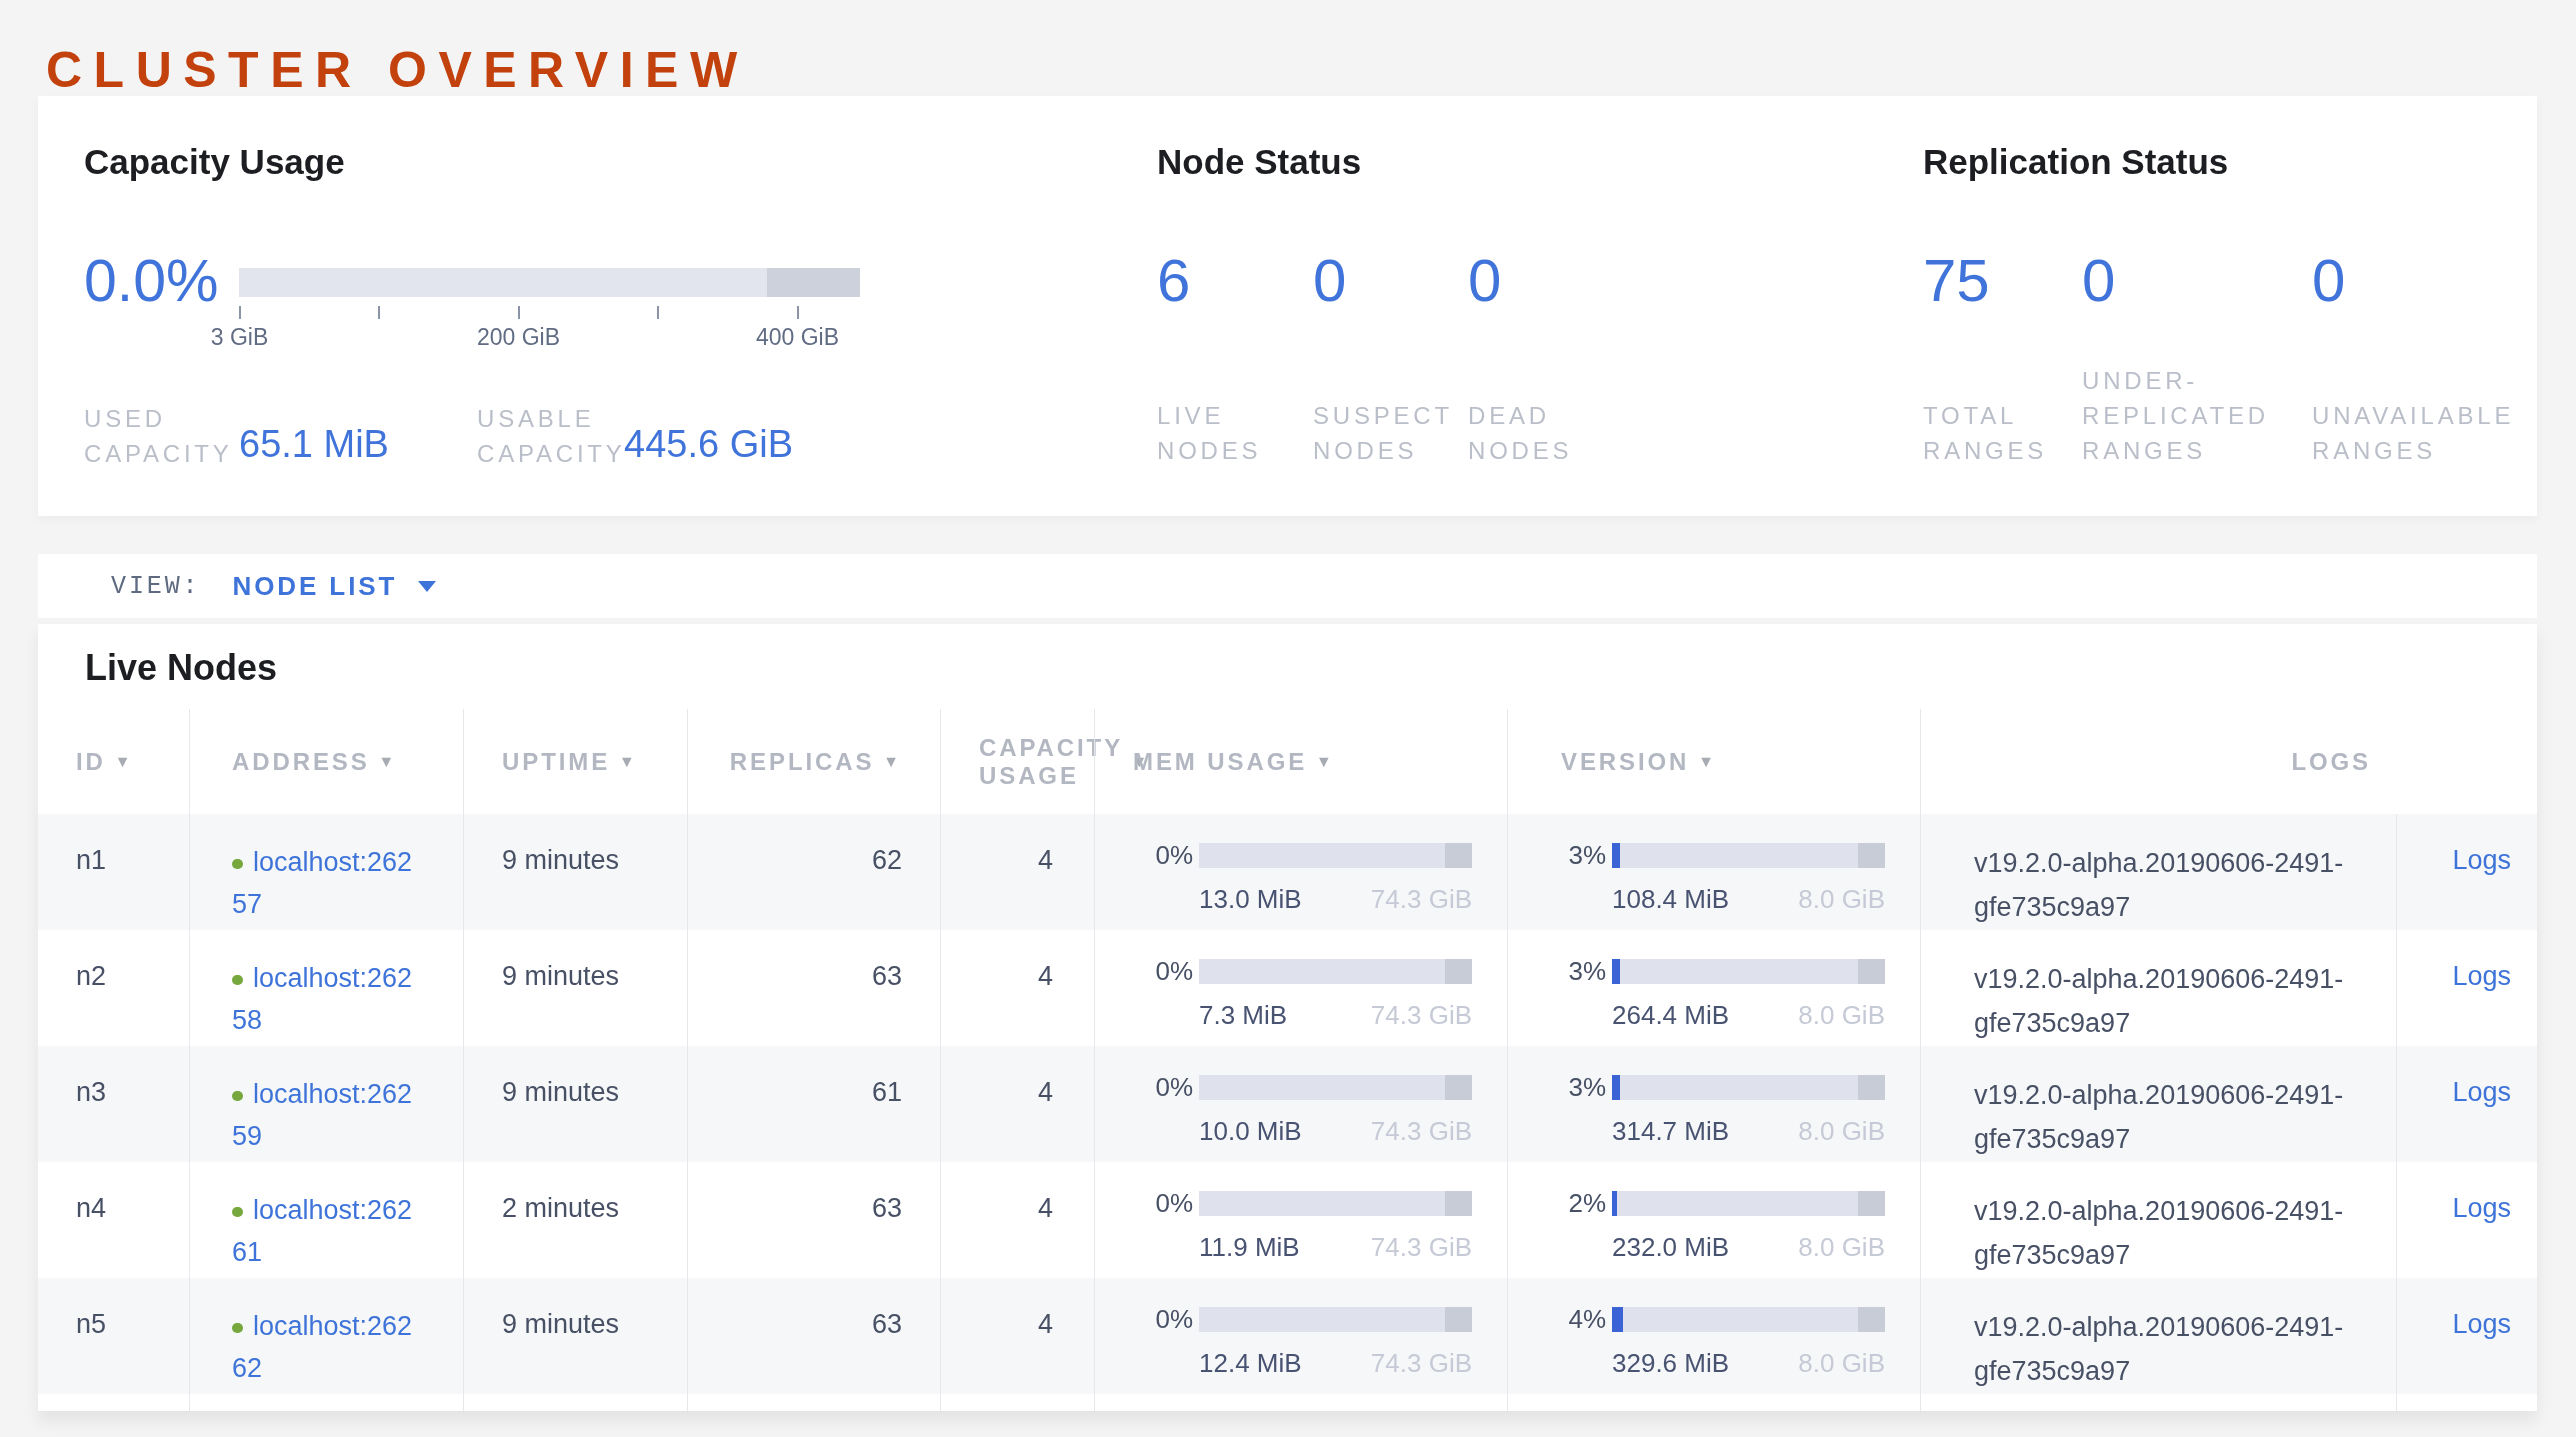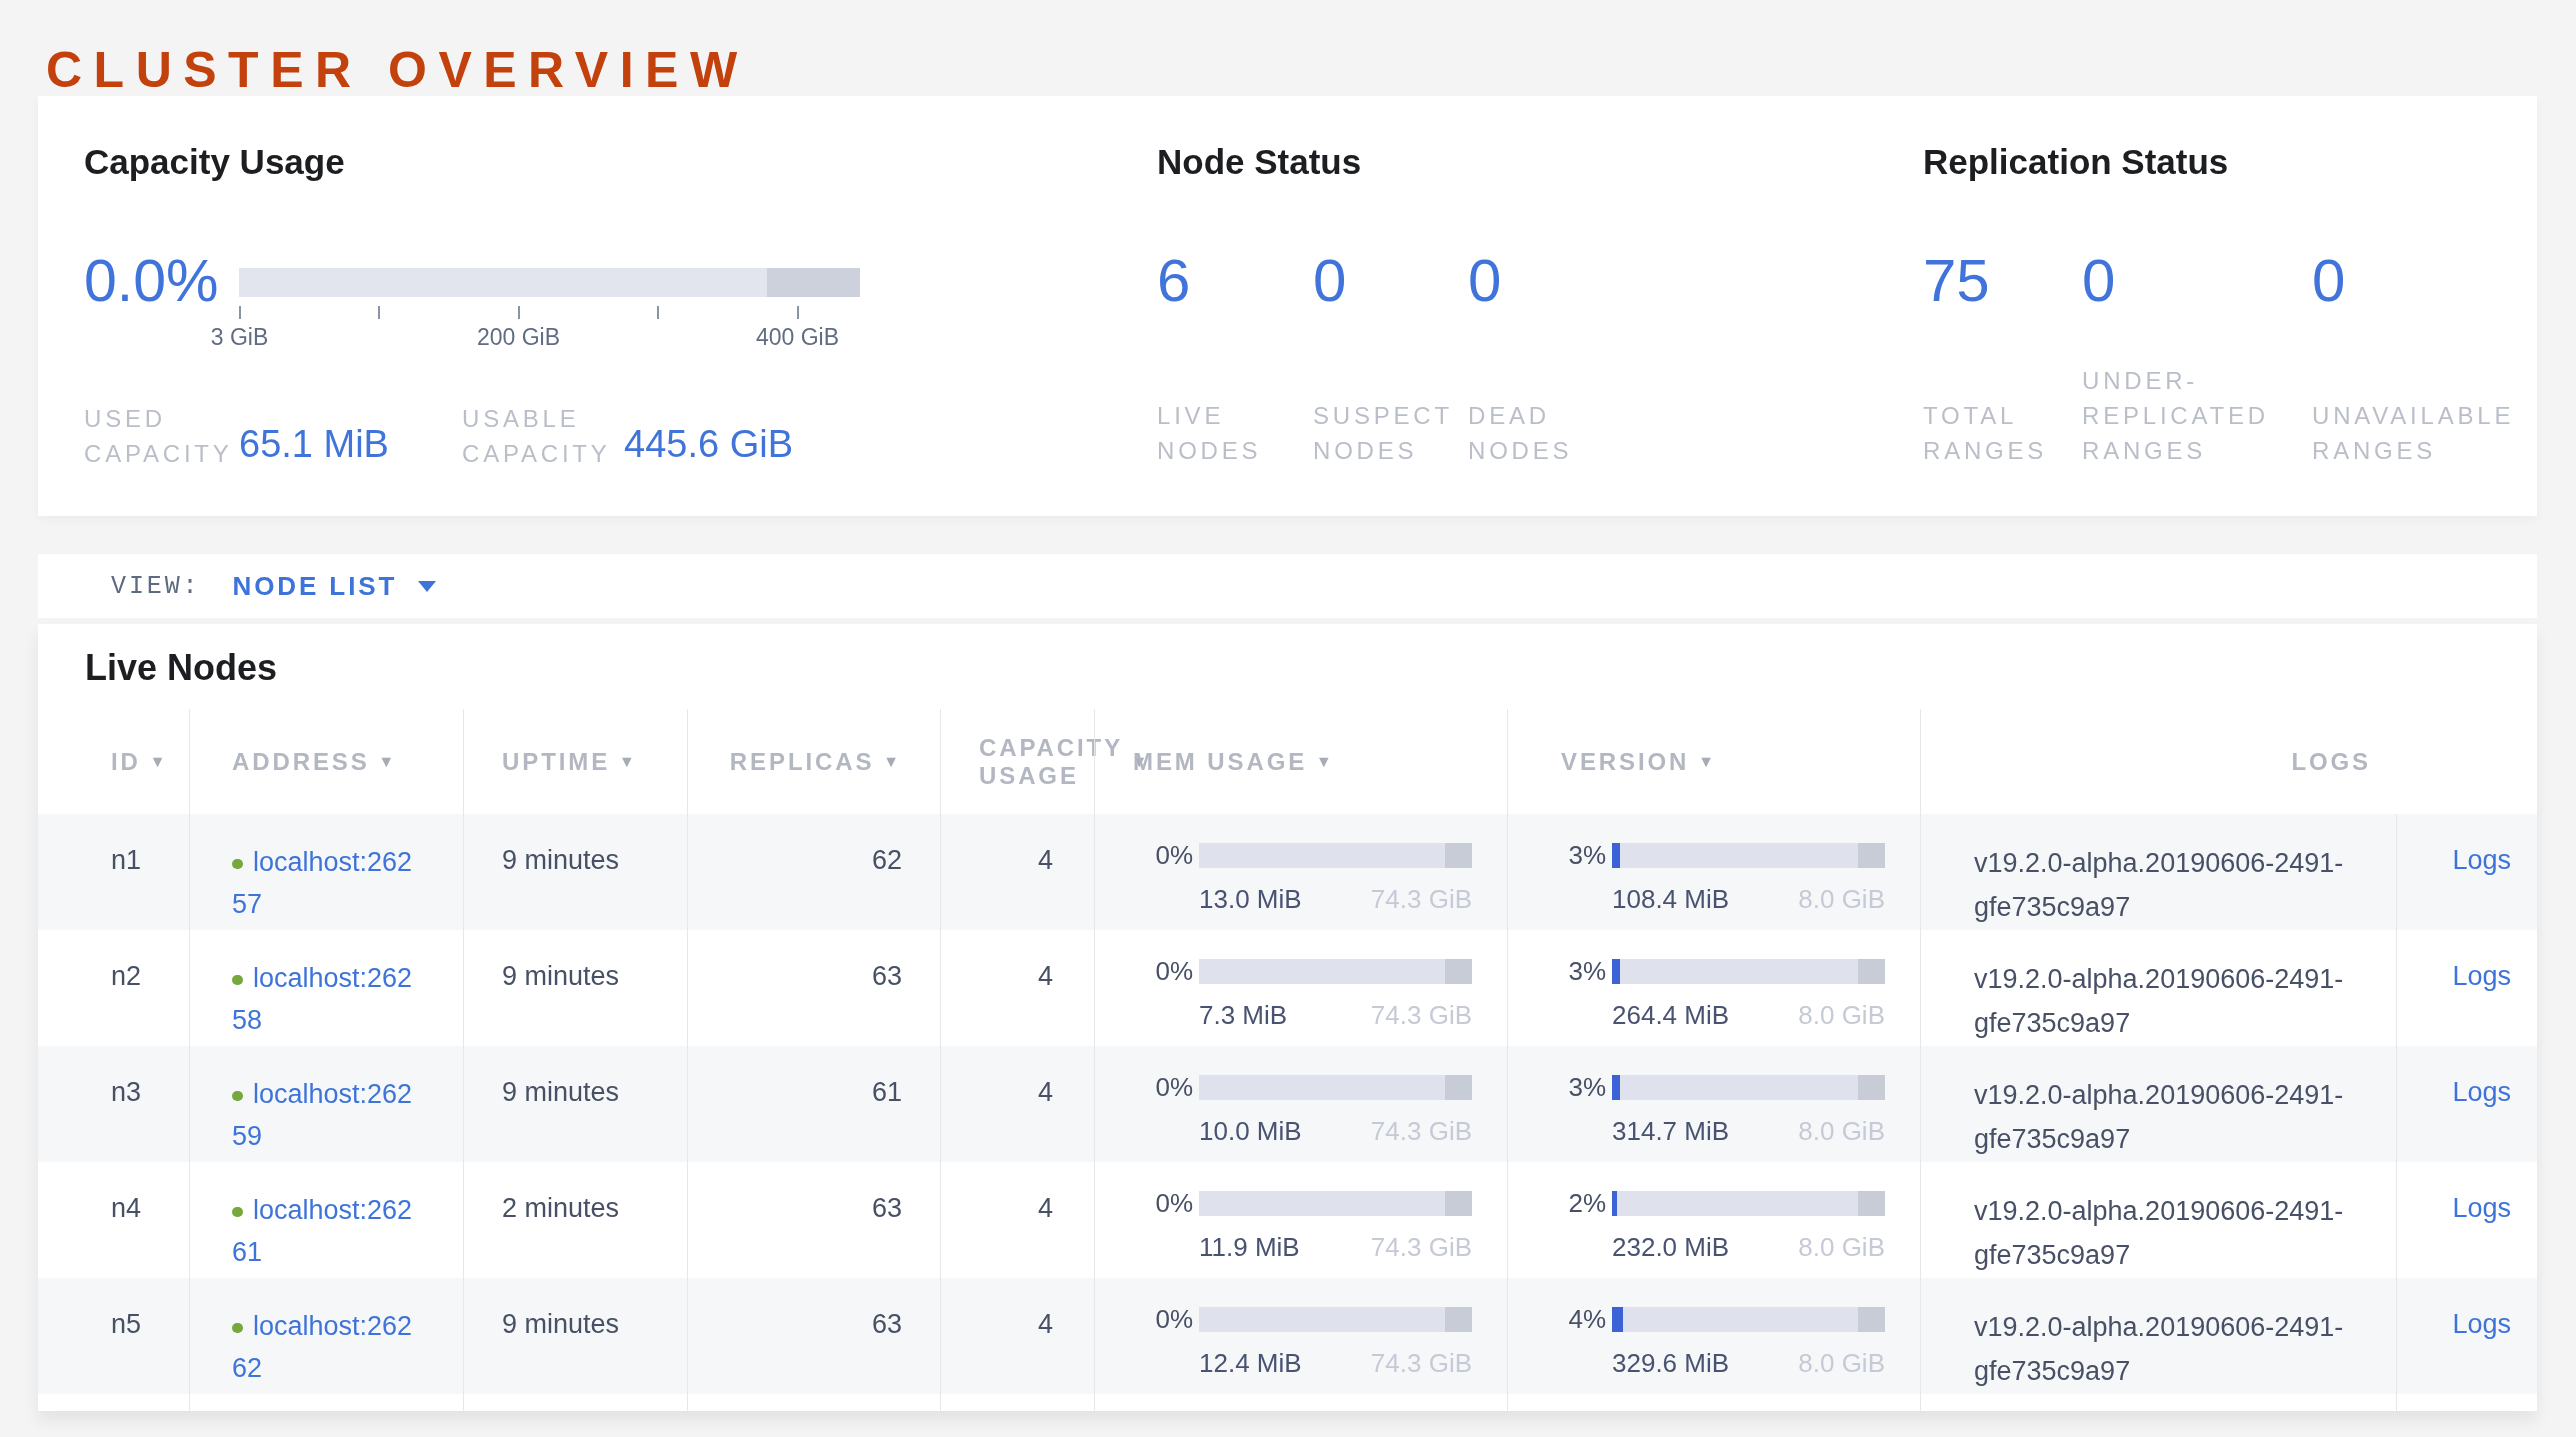"USABLE" div.cap-metric-label { left: 378px -> 393px }
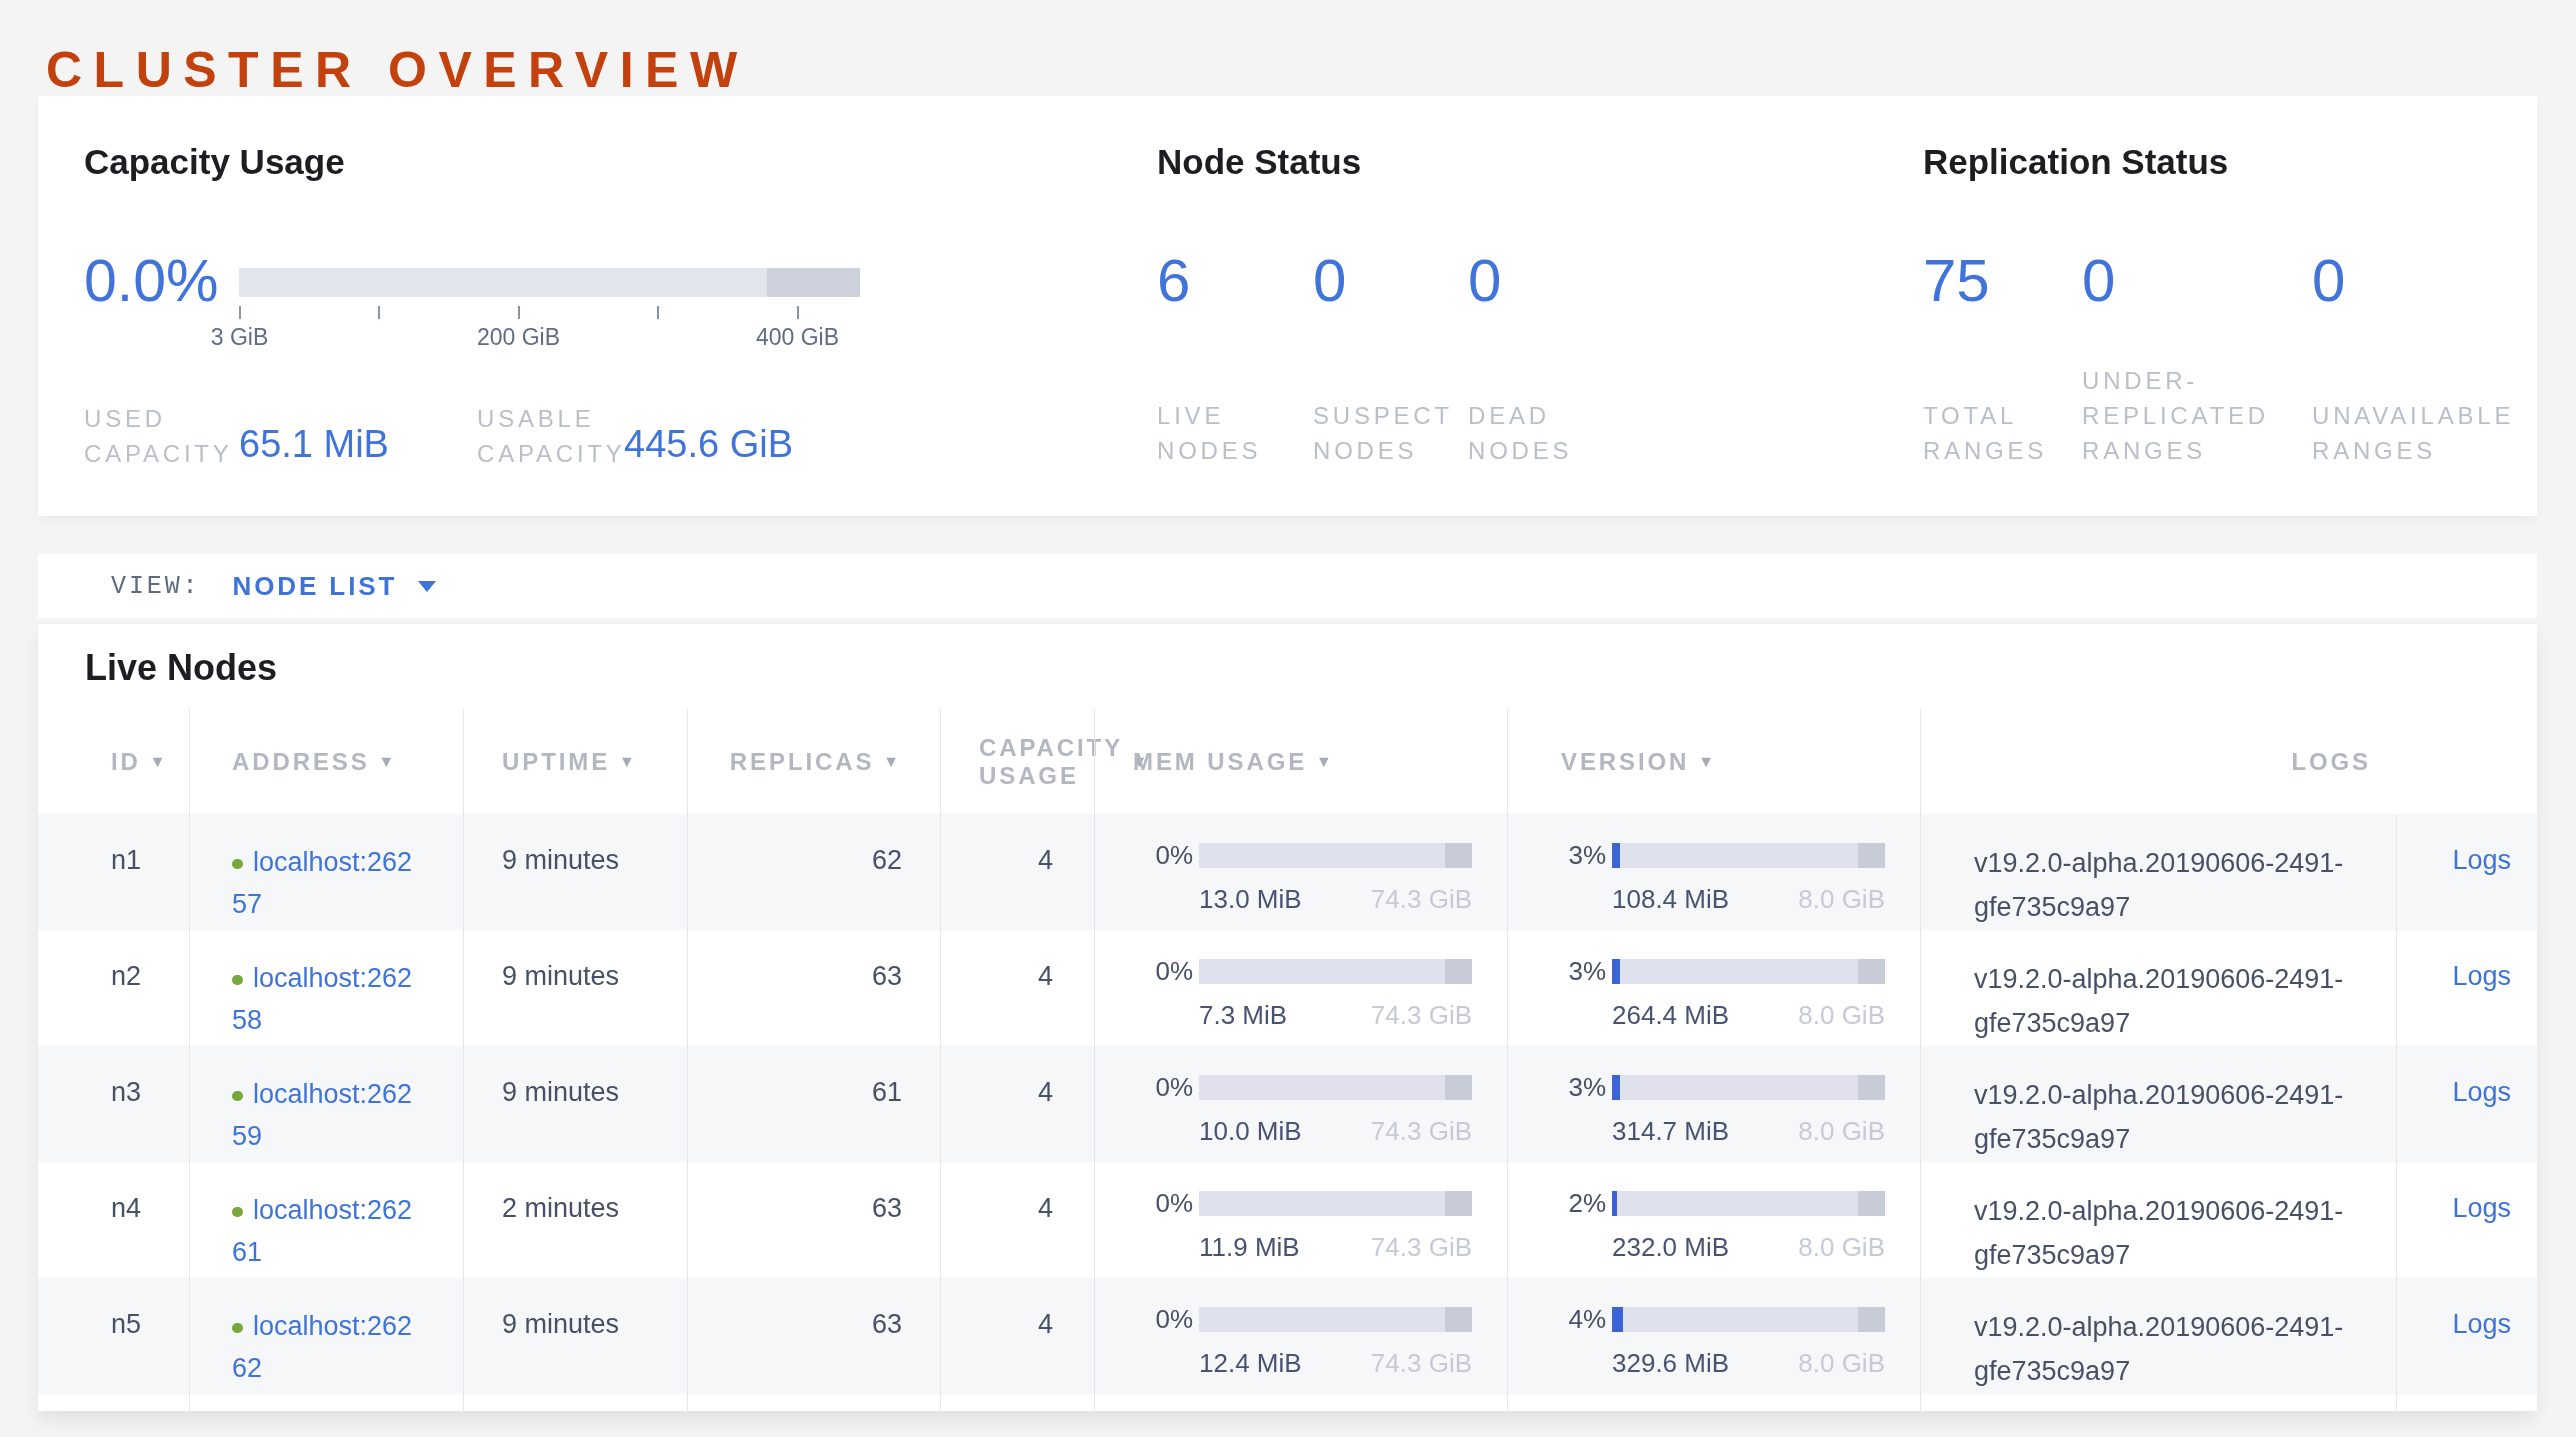"ID" .cell:first-child { margin-left: 35px -> none }
